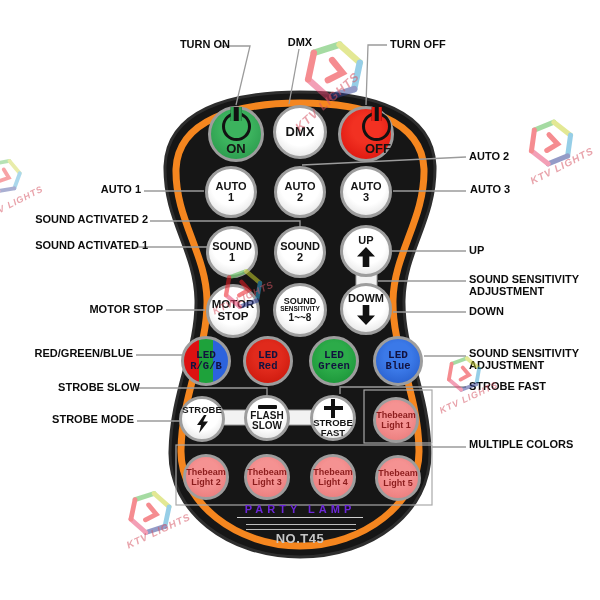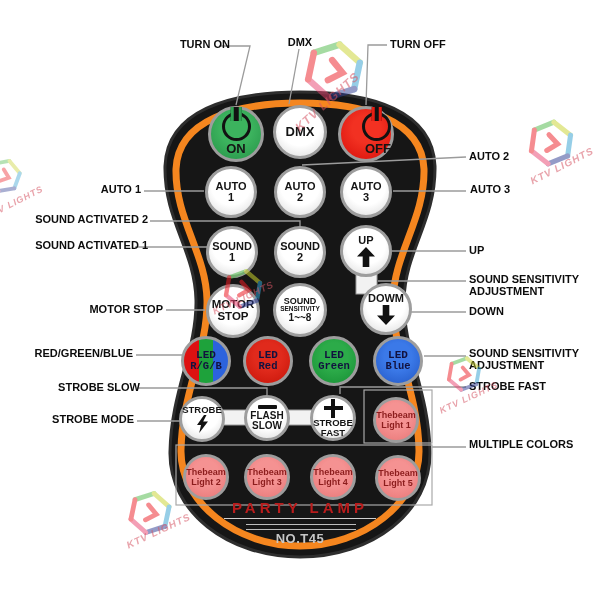"DOWM" div.btn { left: 360px -> 340px }
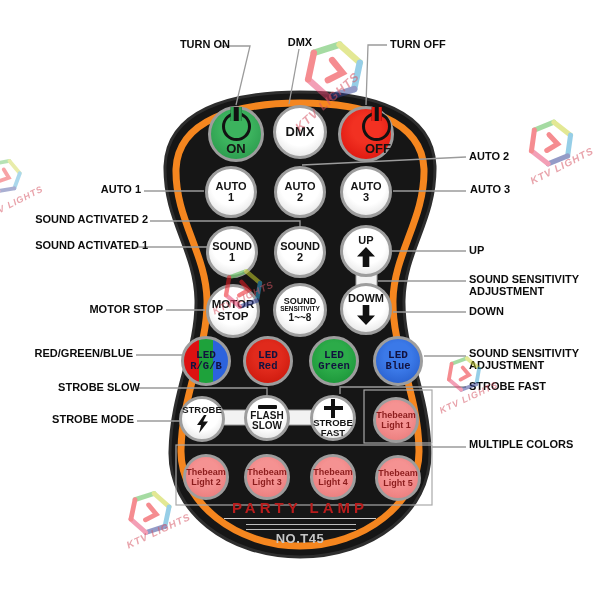"PARTY LAMP" .plamp { color: #b91c1c -> #6d28d9; font-size: 15px -> 11px }
